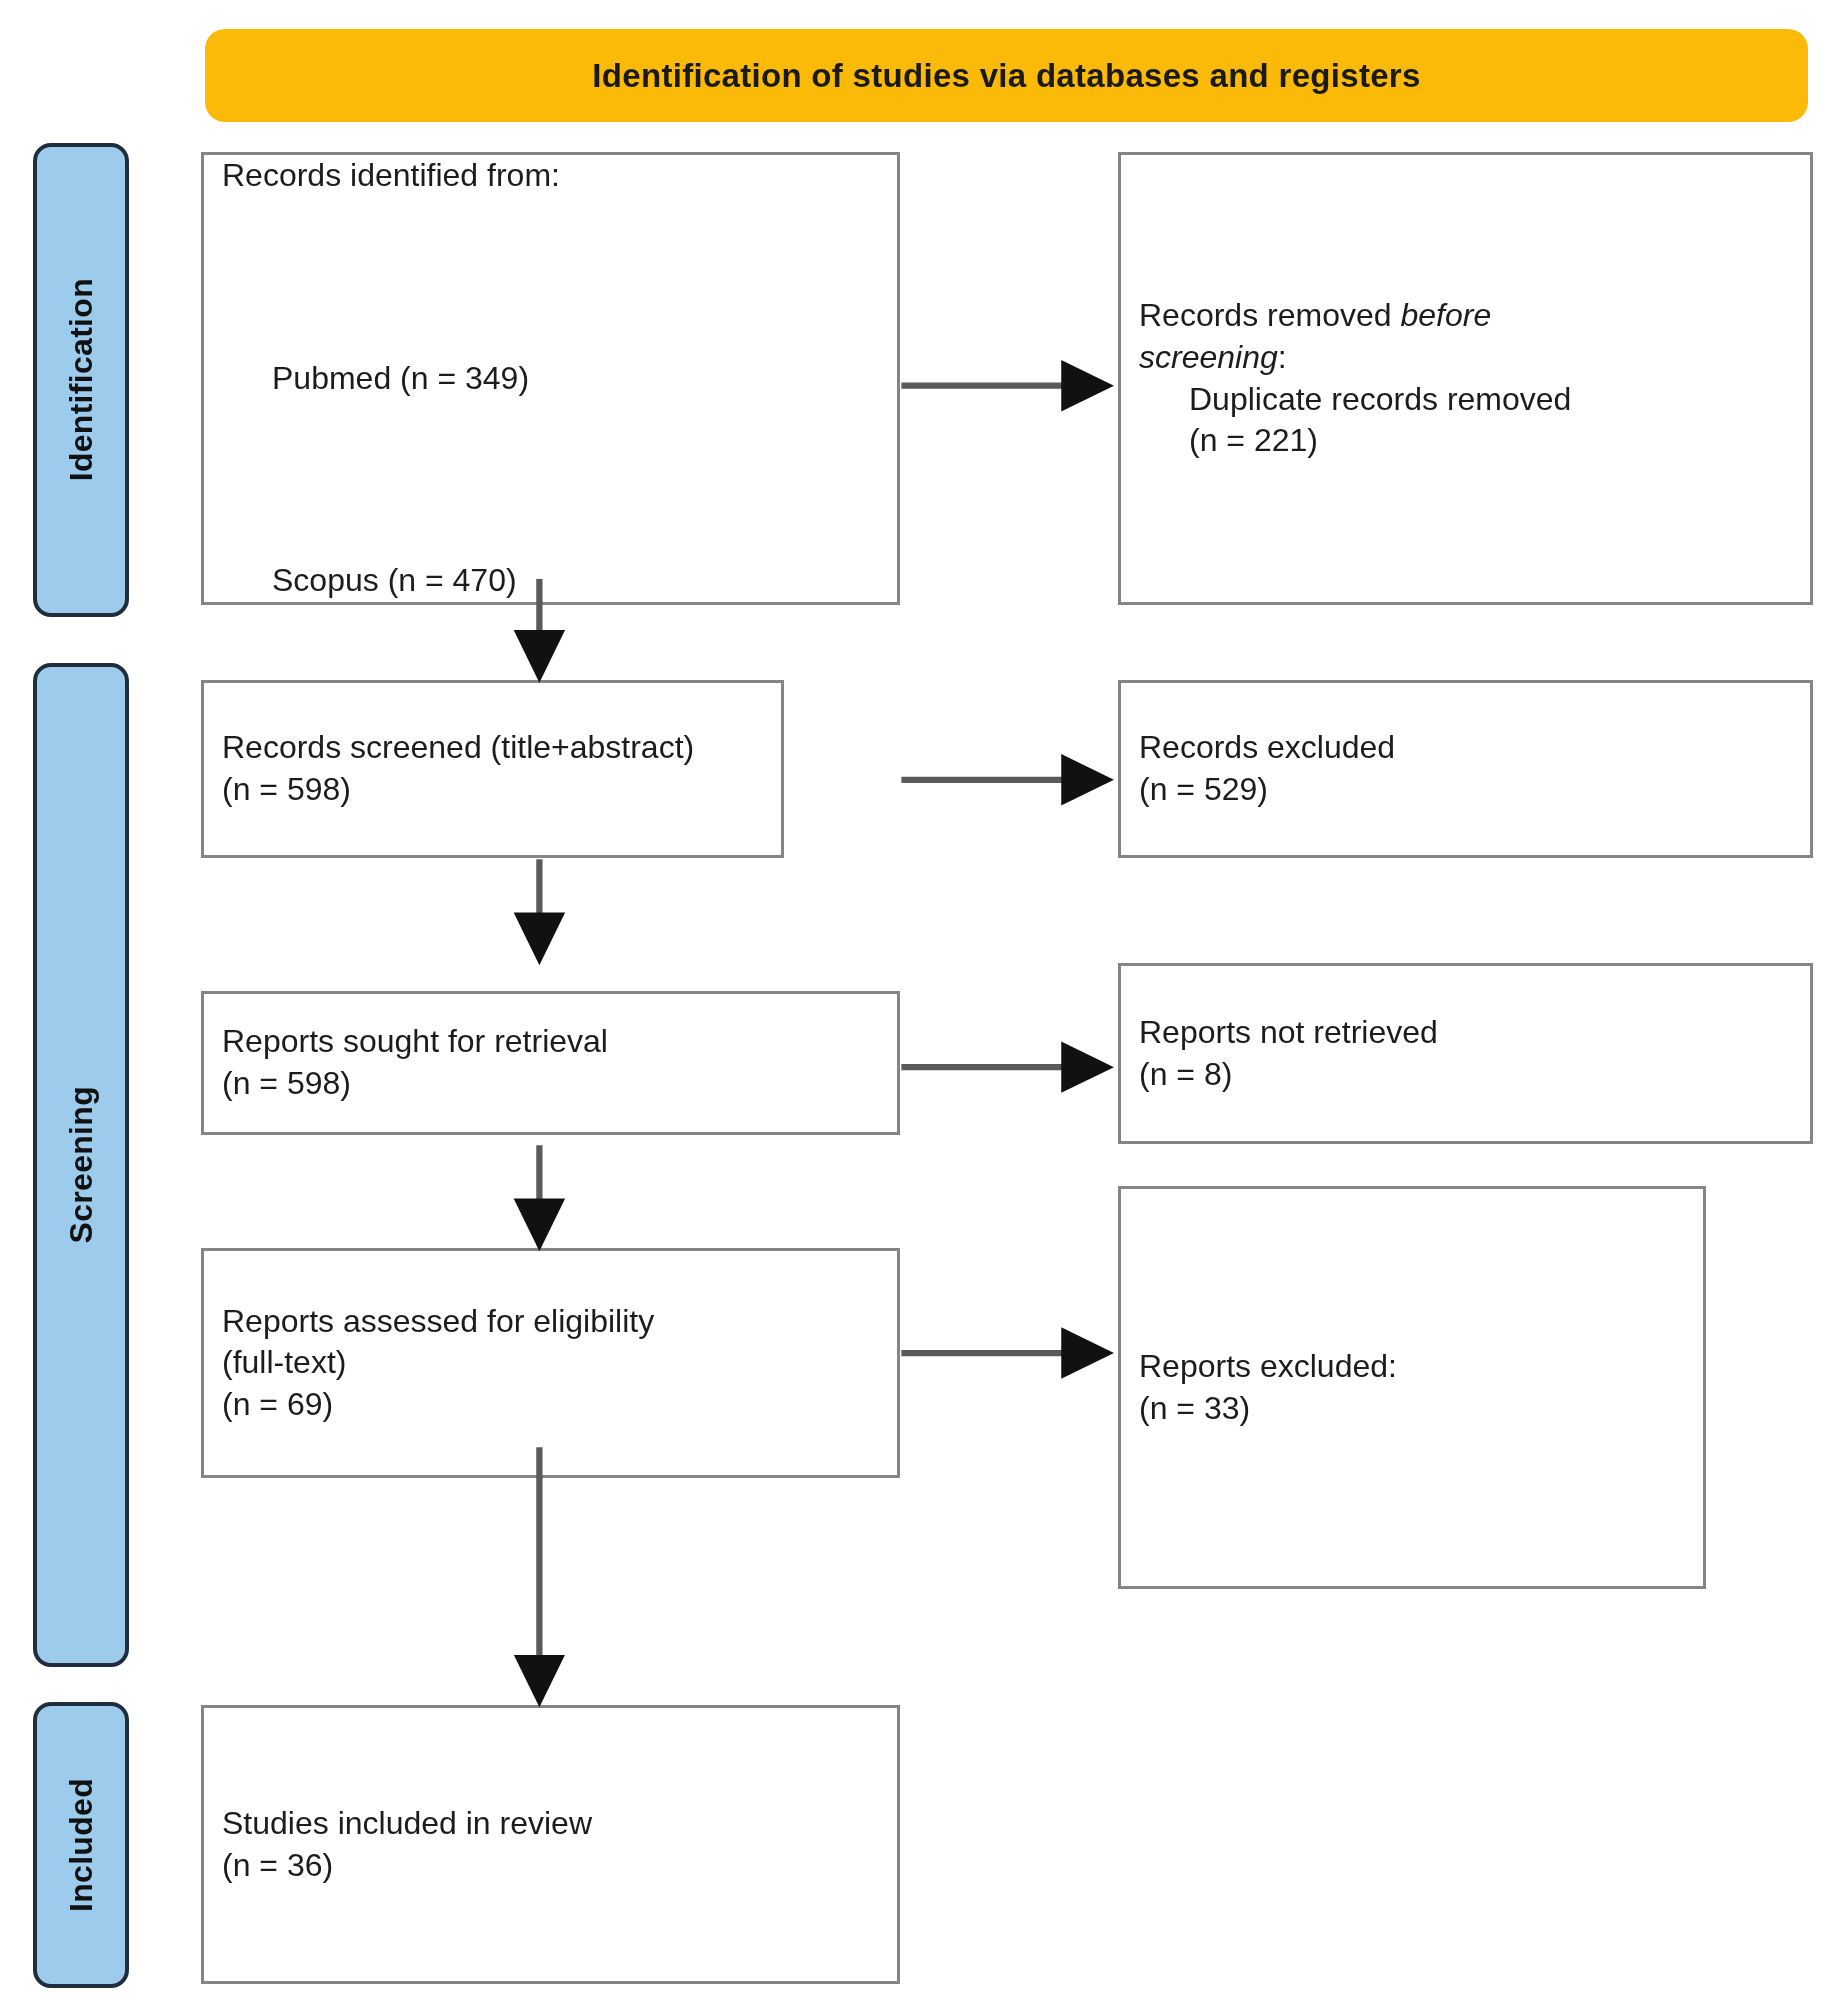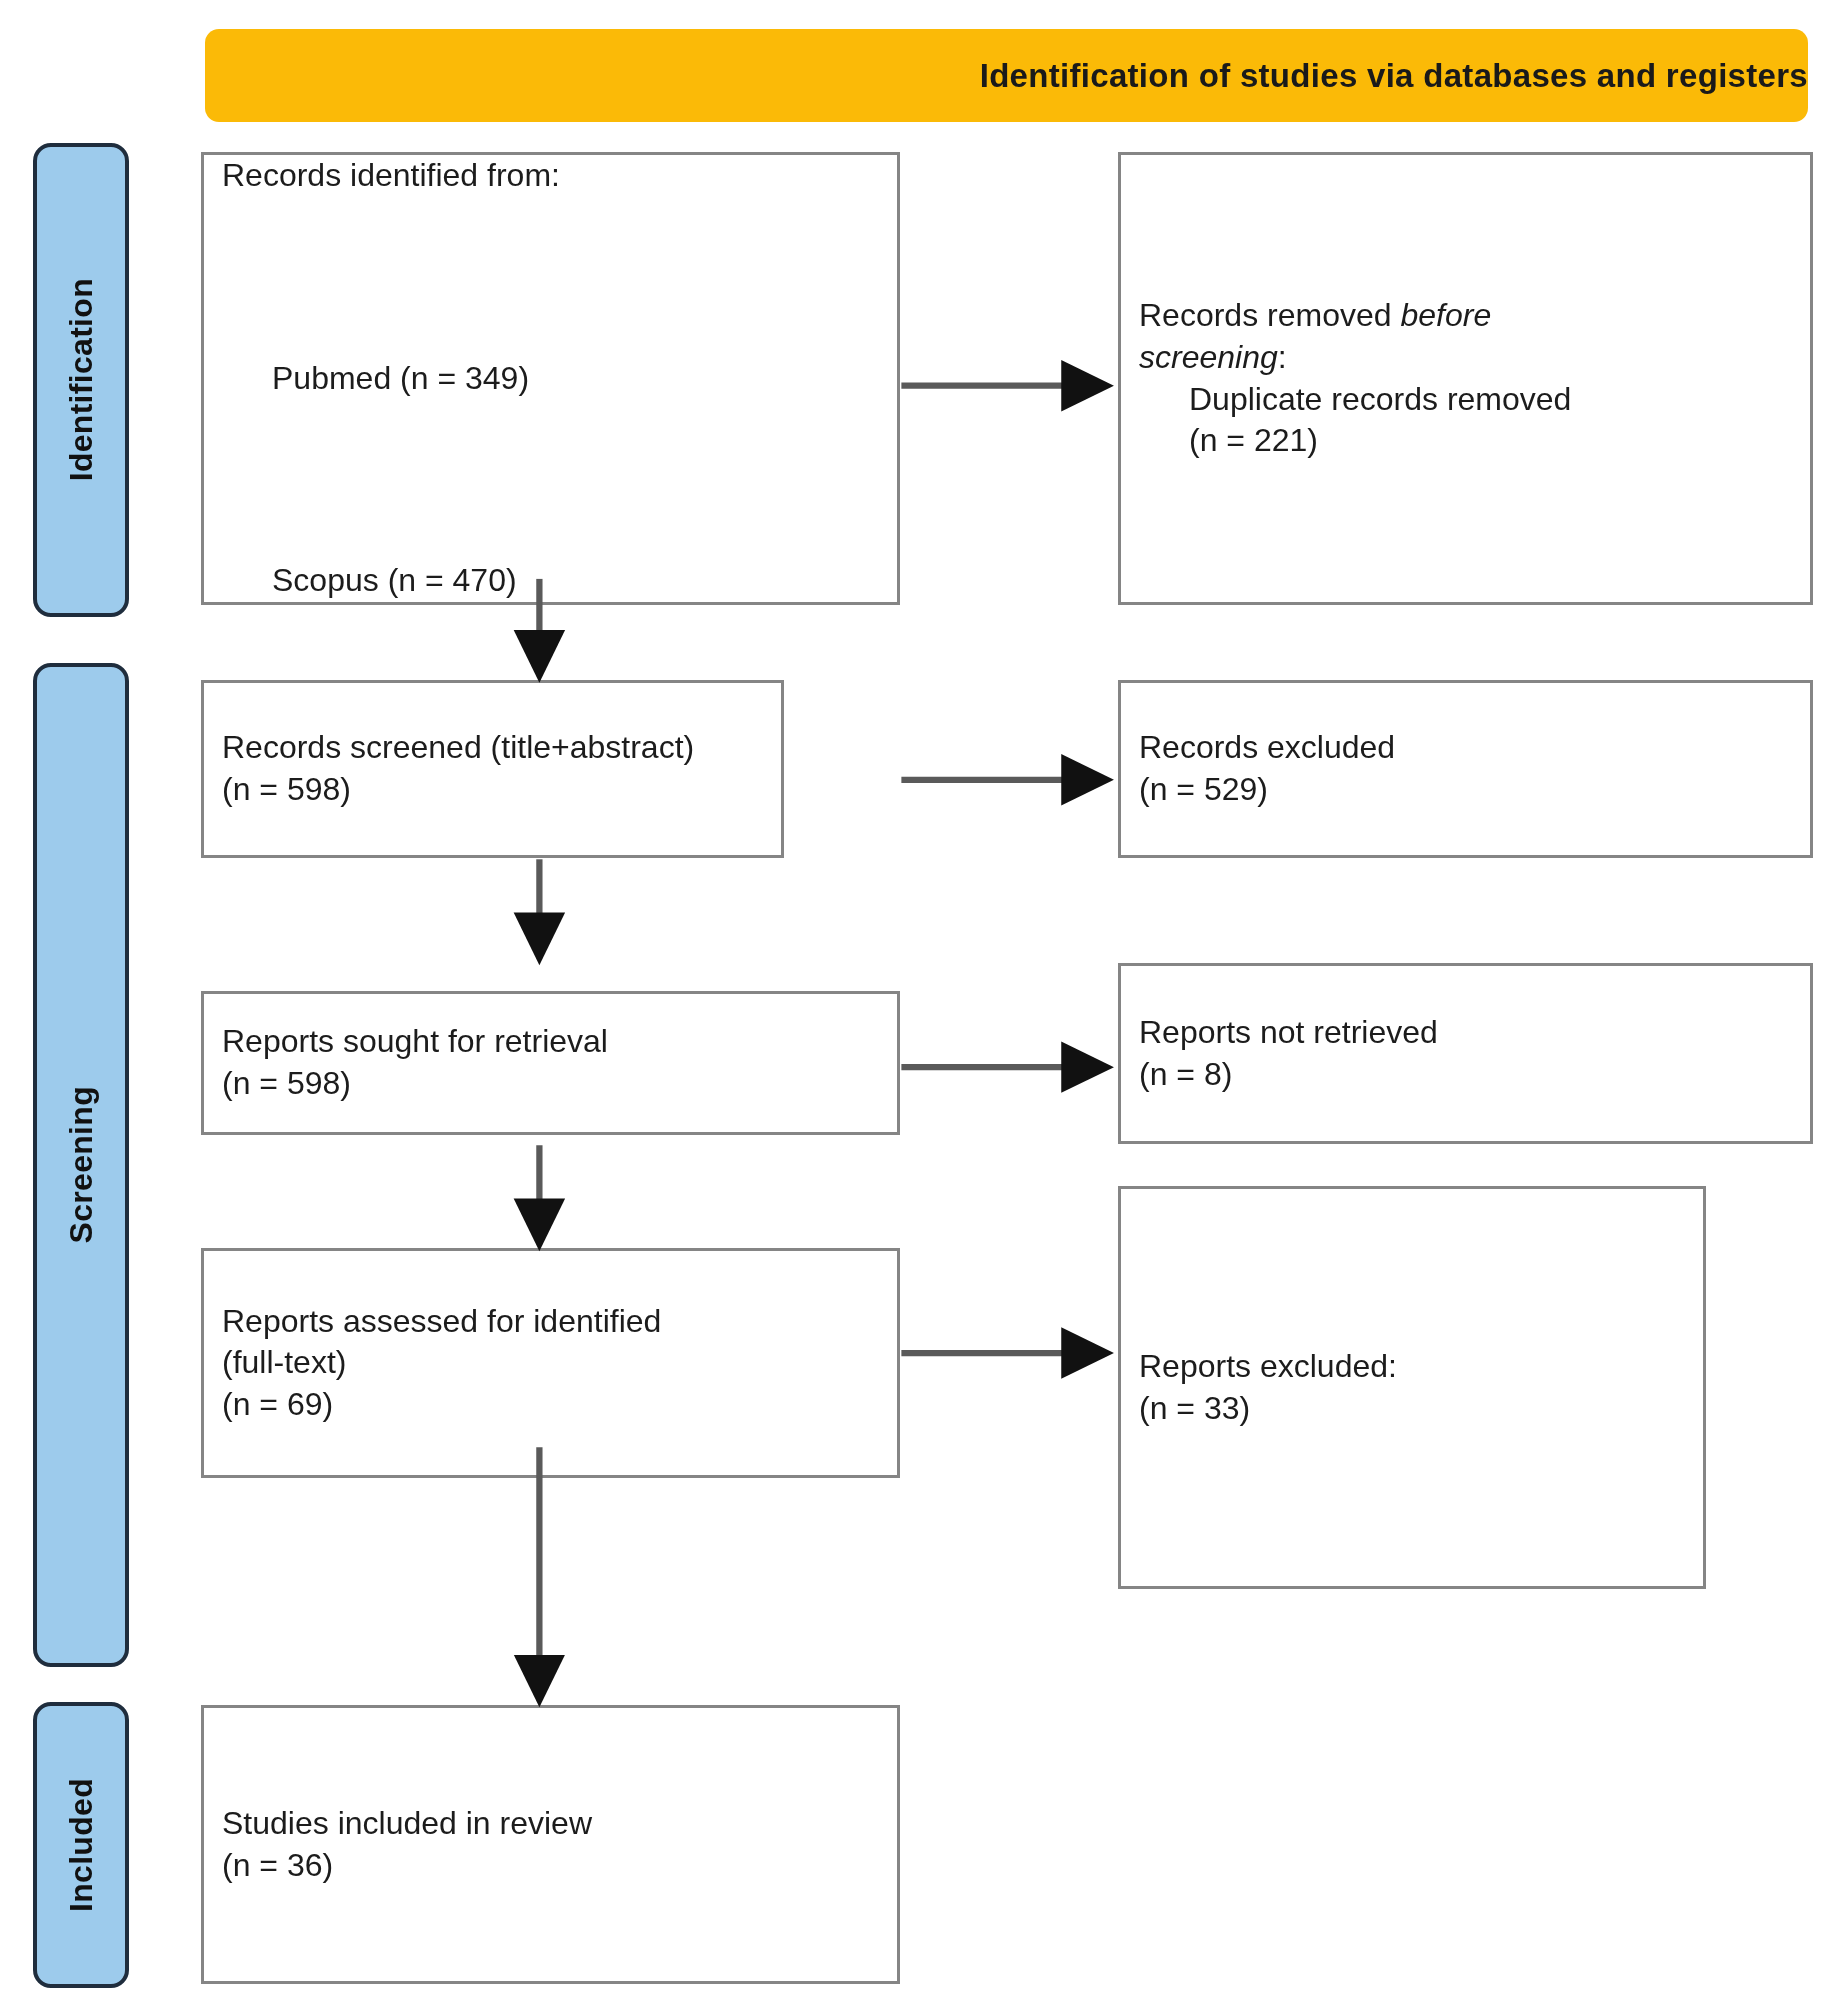"Identification of studies via databases" .banner { border-radius: 14px -> 20px; justify-content: flex-end -> center }
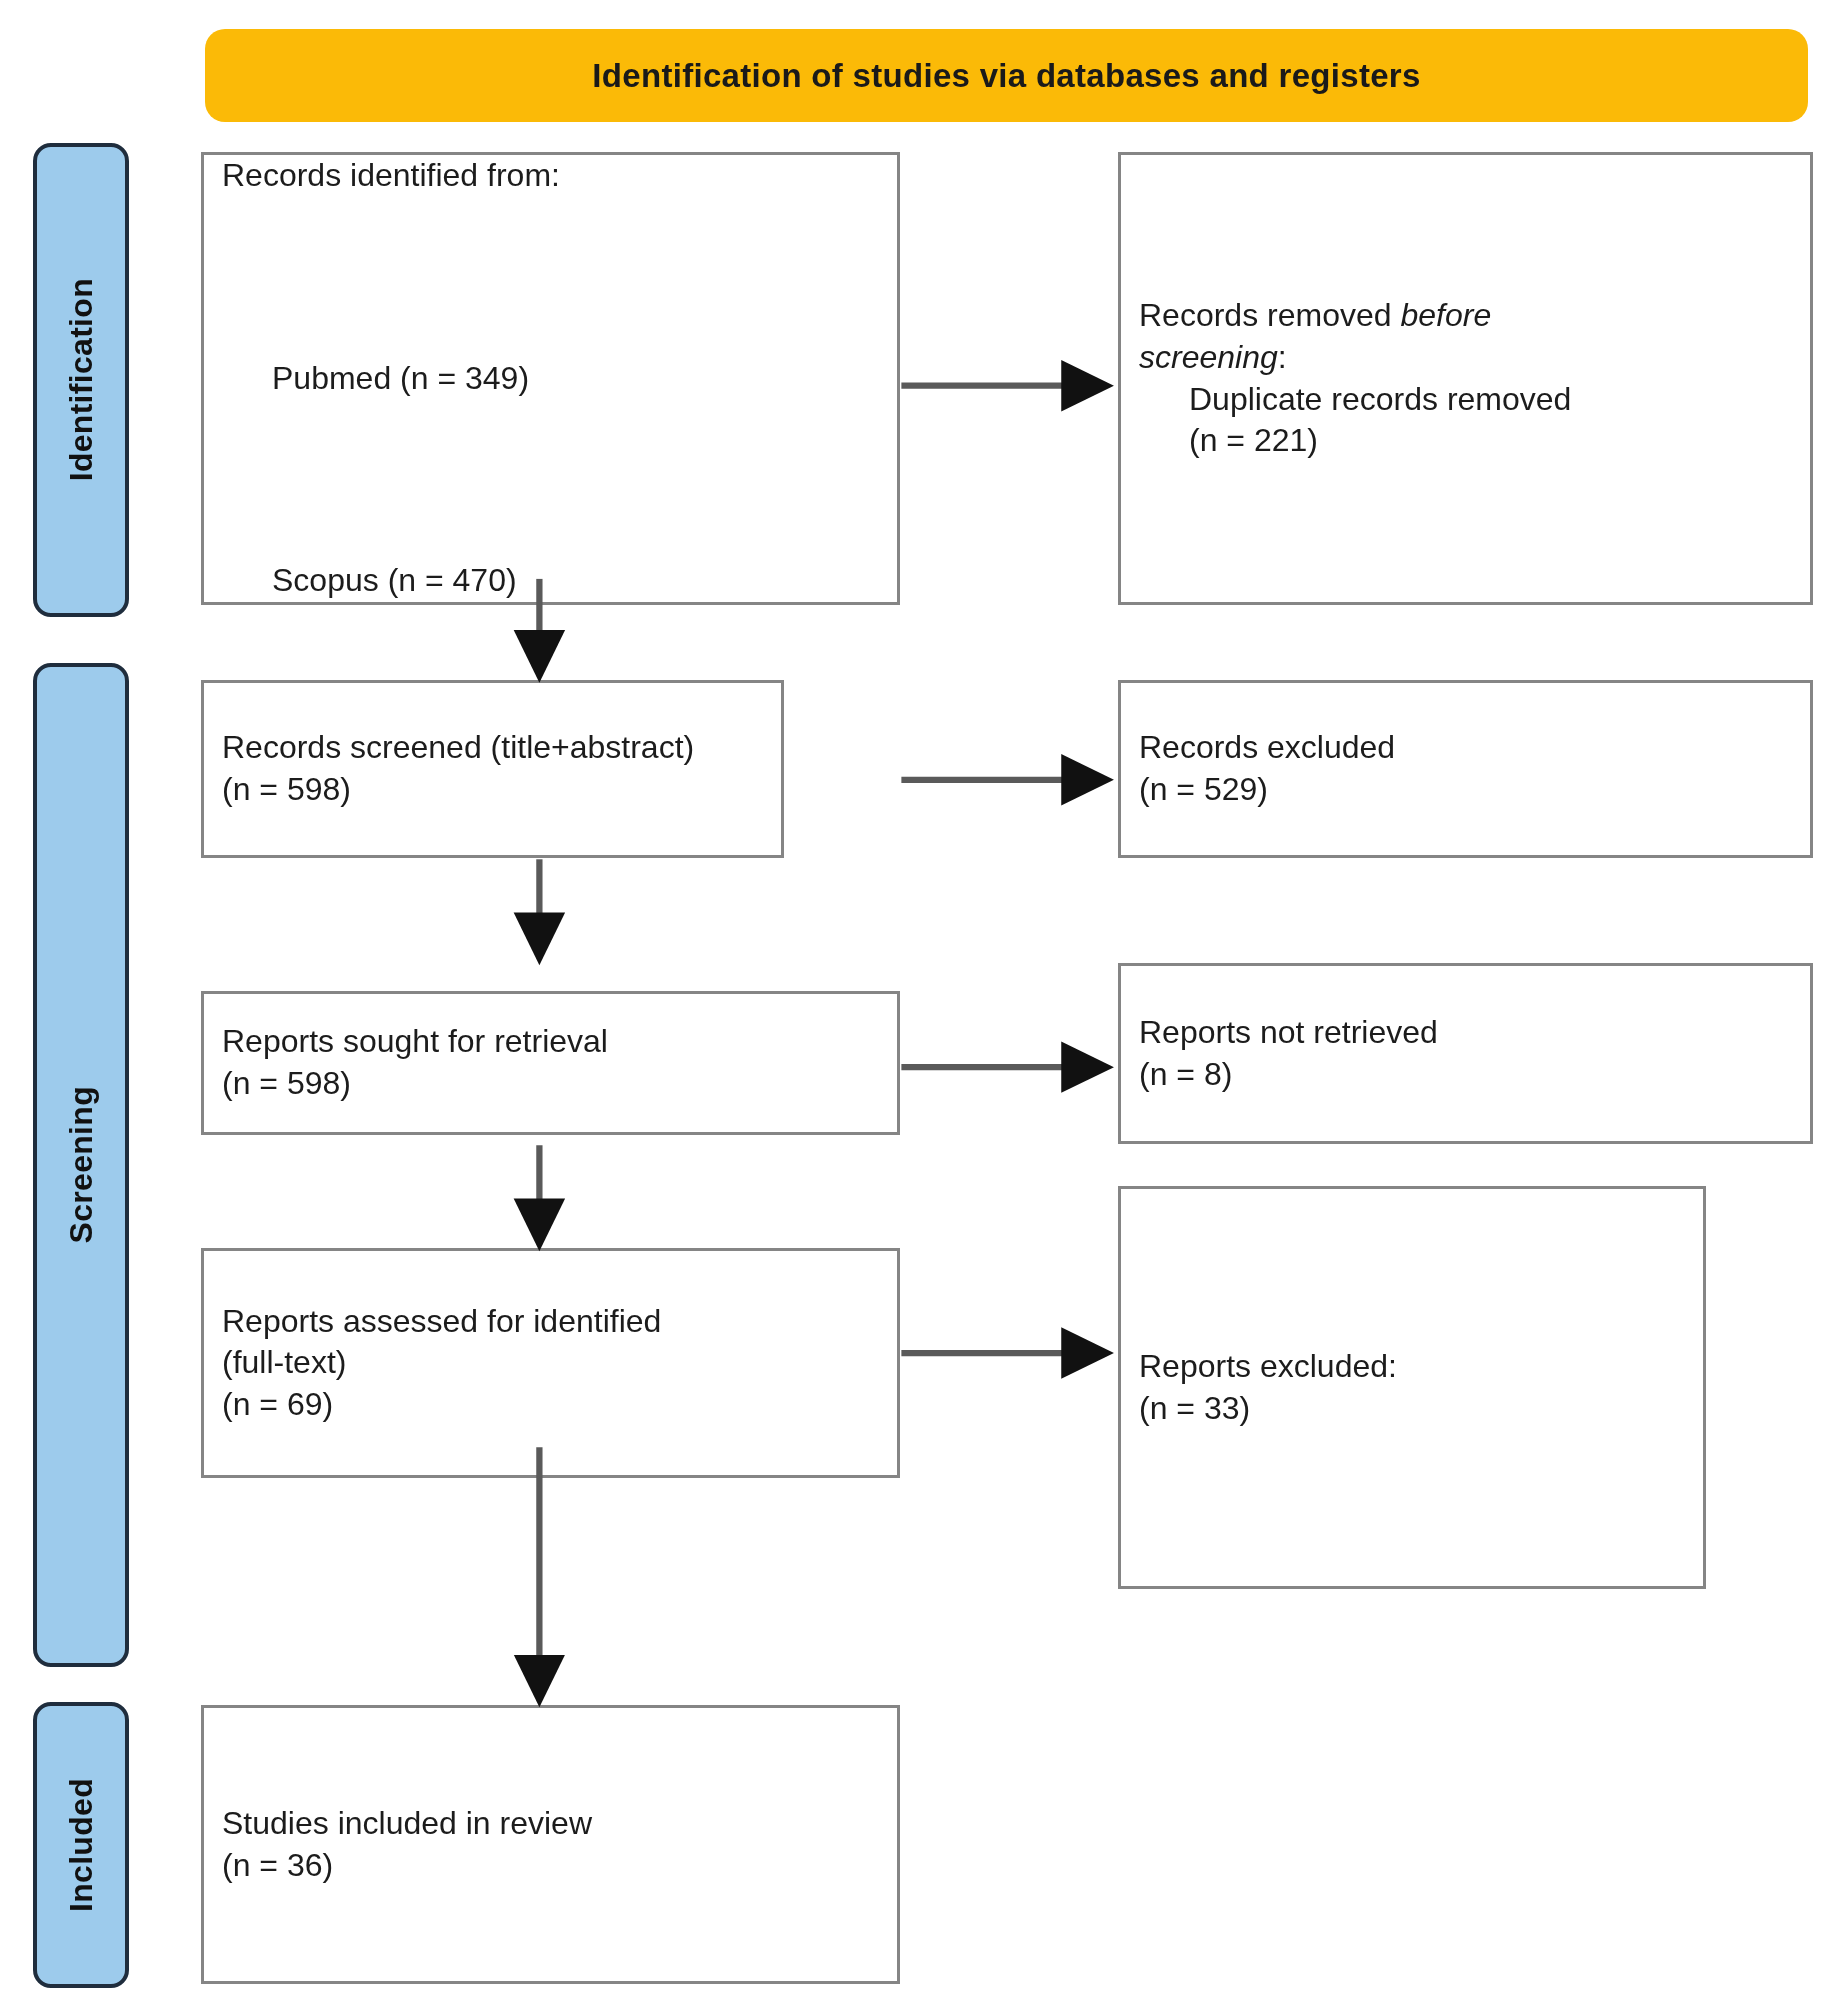"Reports assessed for identified" div.line { text: identified -> eligibility }
